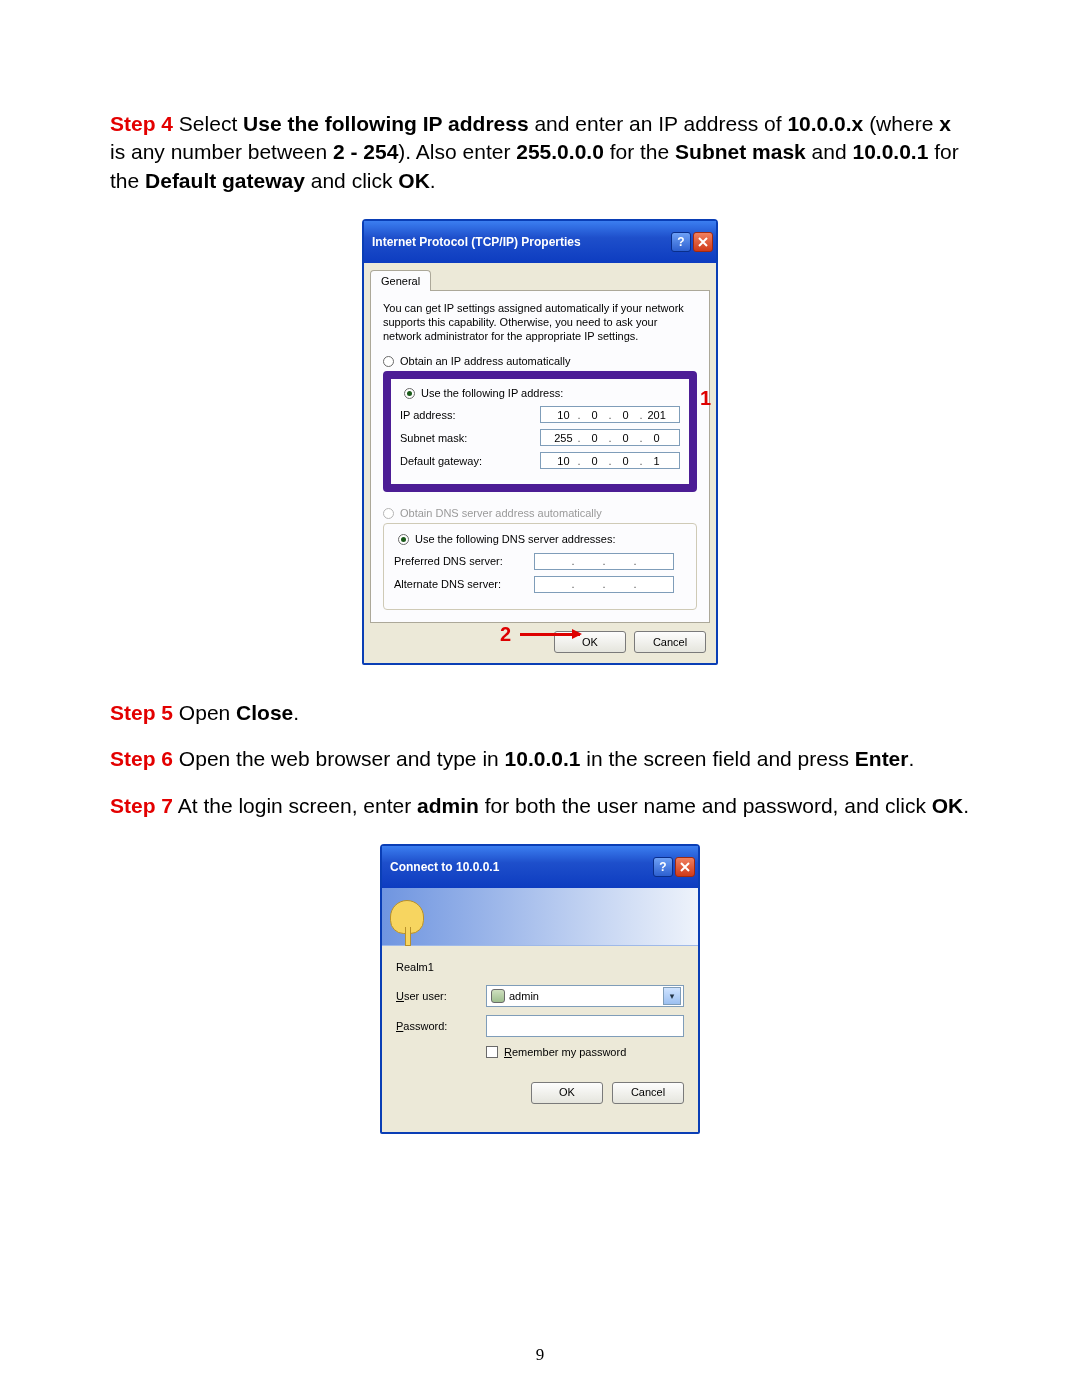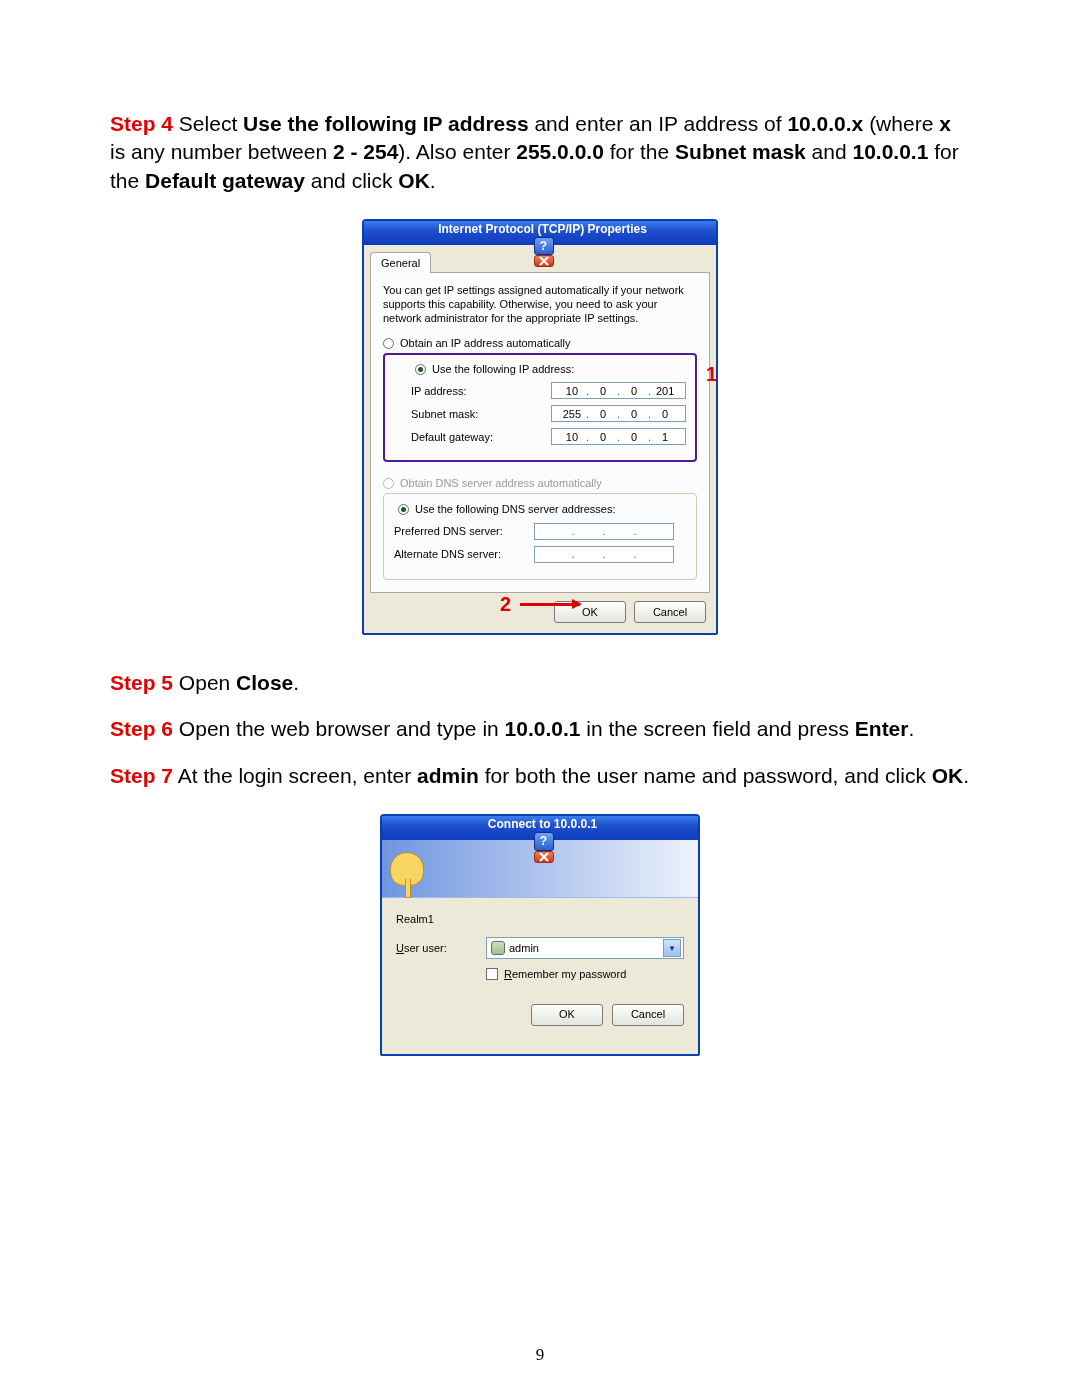"Internet Protocol (TCP/IP) Properties" .xp-titlebar { flex-direction: column -> none; height: 24px -> 42px }
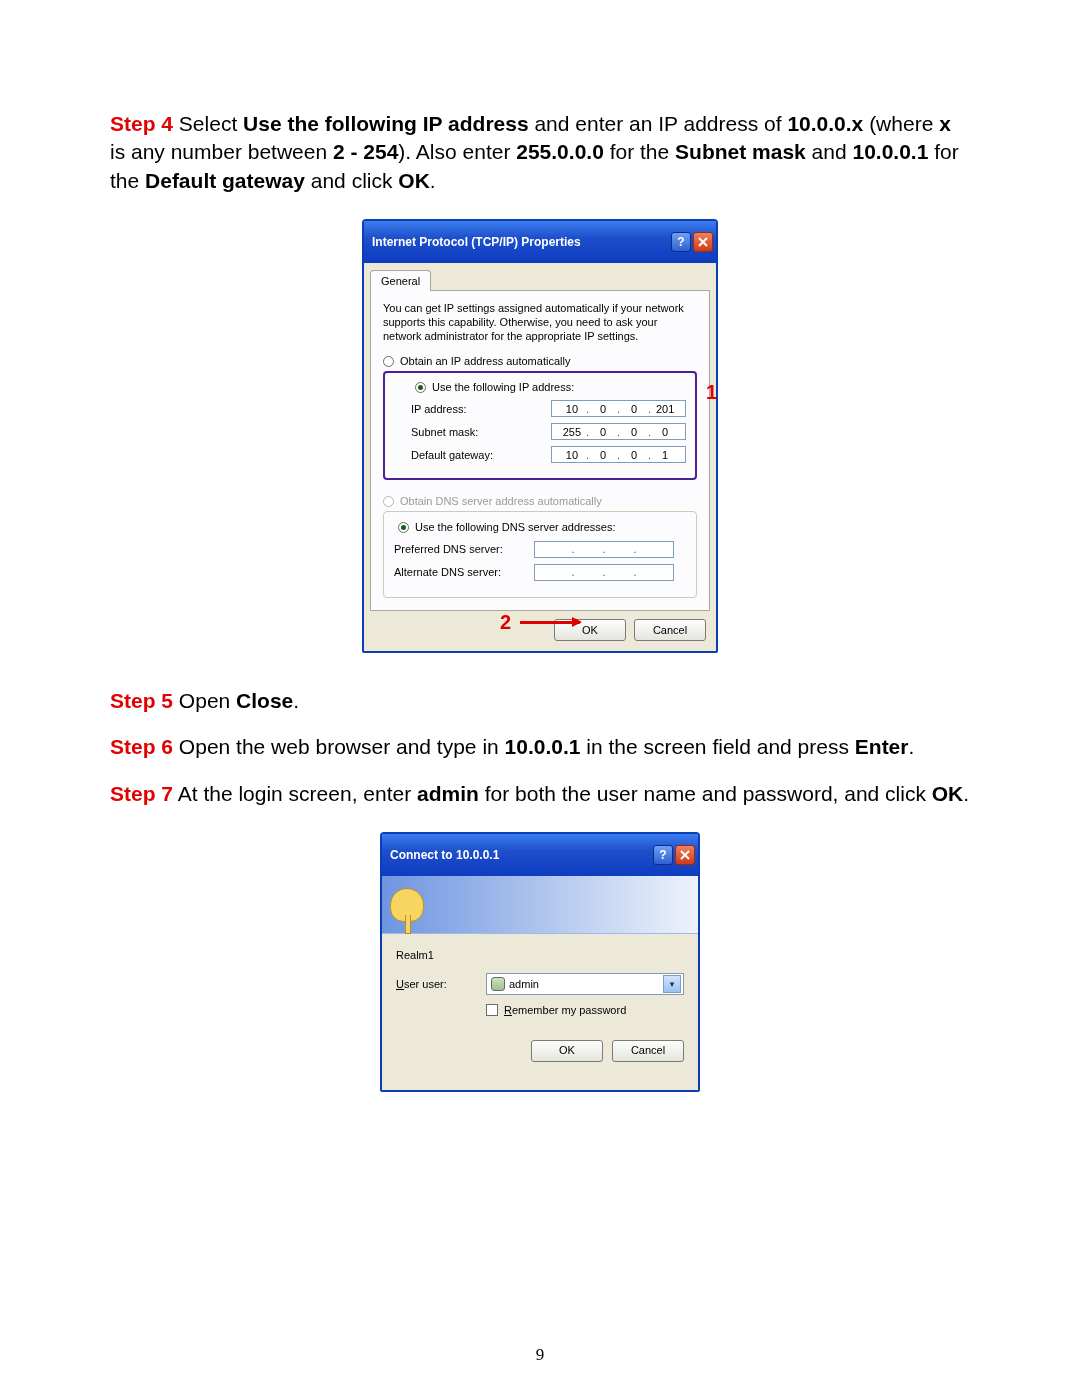"Use the following IP address:" .xp-fieldset.highlight { border: 2px solid #4c1d95 -> 8px solid #4c1d95; padding: 7px 9px 9px 26px -> 7px 9px 9px 9px }
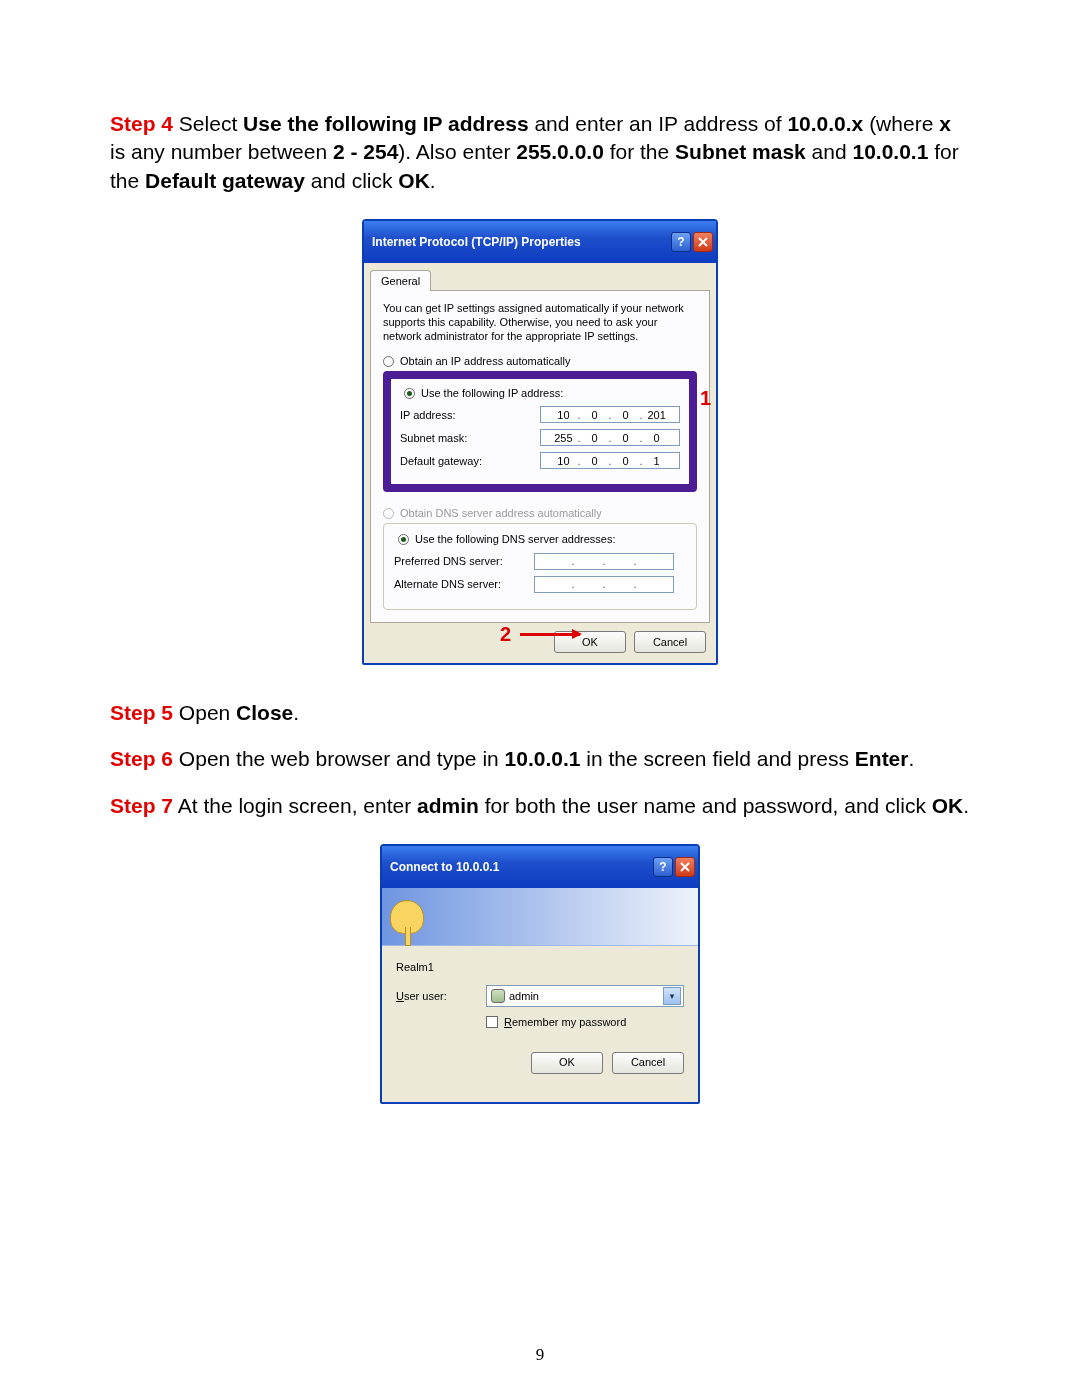"Password:" div.auth-row { html: none -> <div> <label><u>P</u><span>assword:</span></label> <div></div> </div> }
